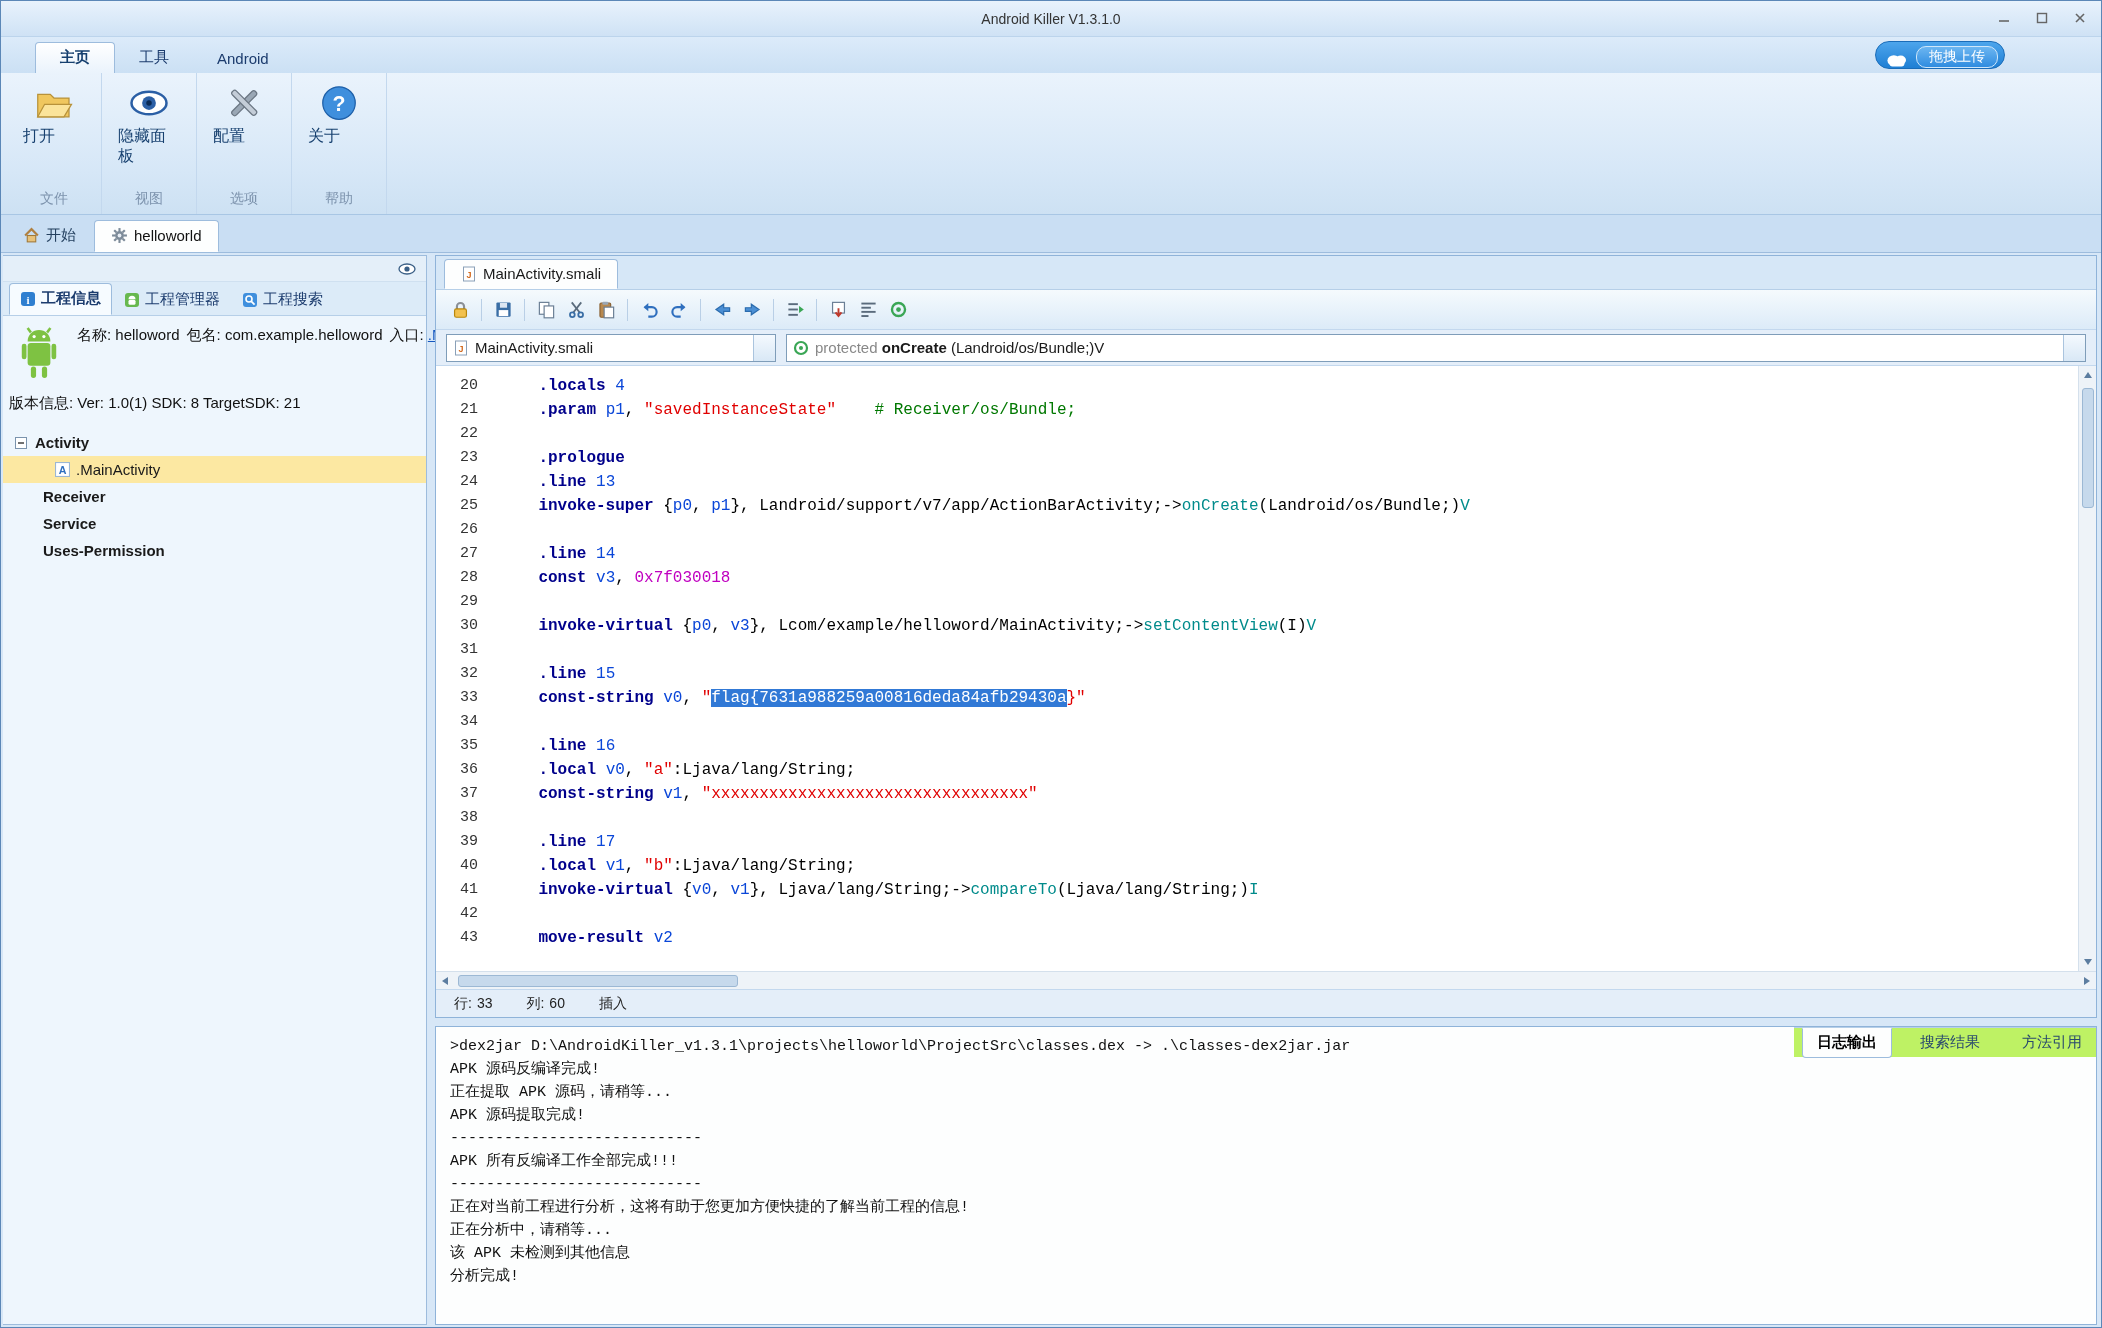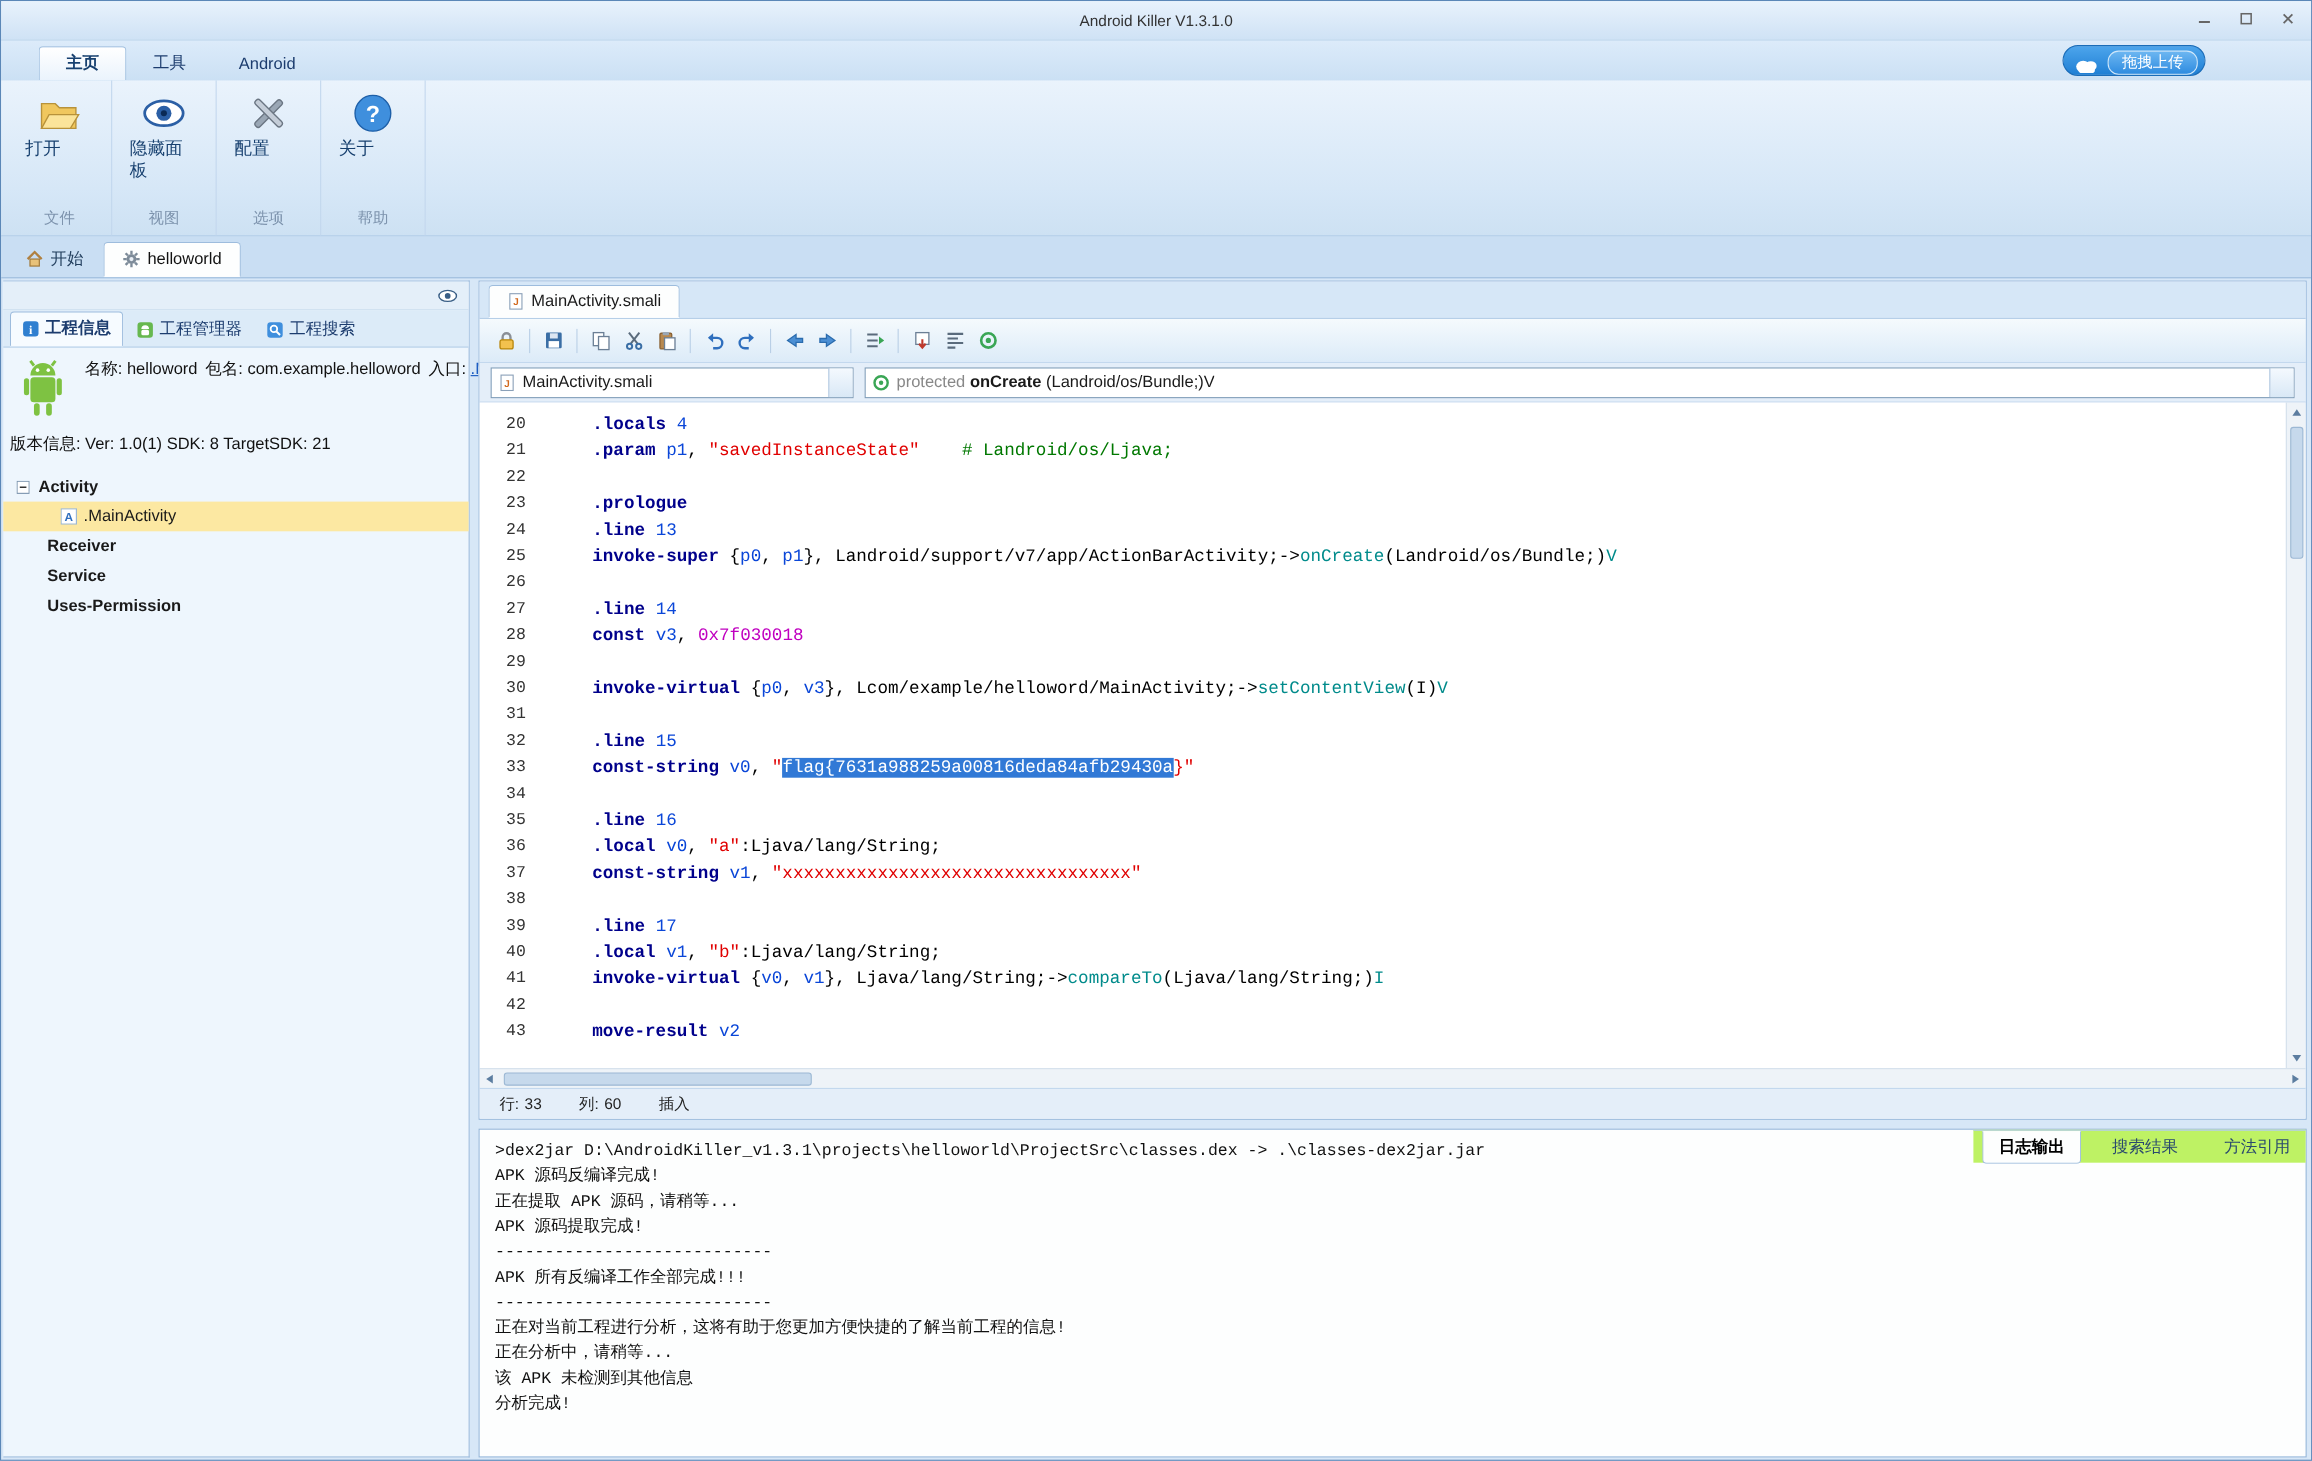"# Landroid/os/Ljava;" span.tk-c { text: Landroid/os/Ljava -> Receiver/os/Bundle }
